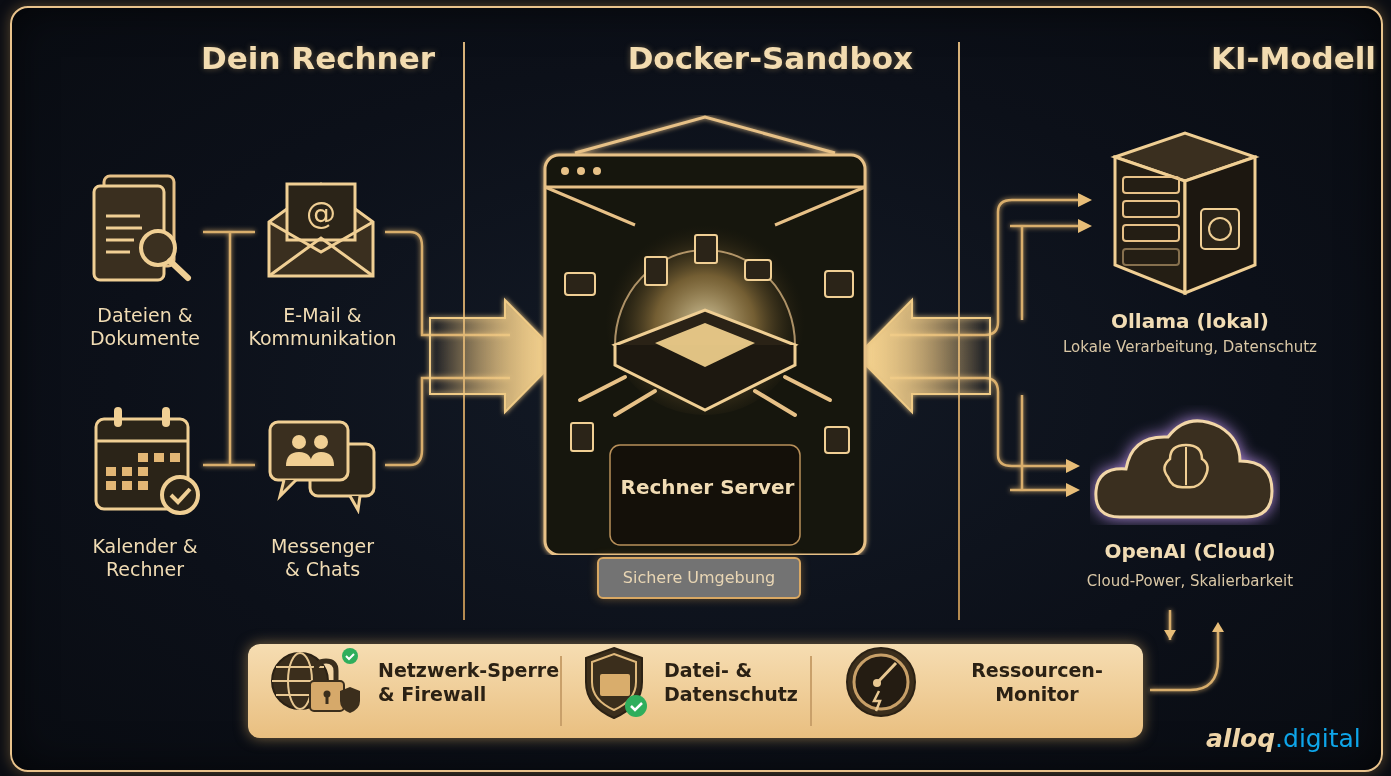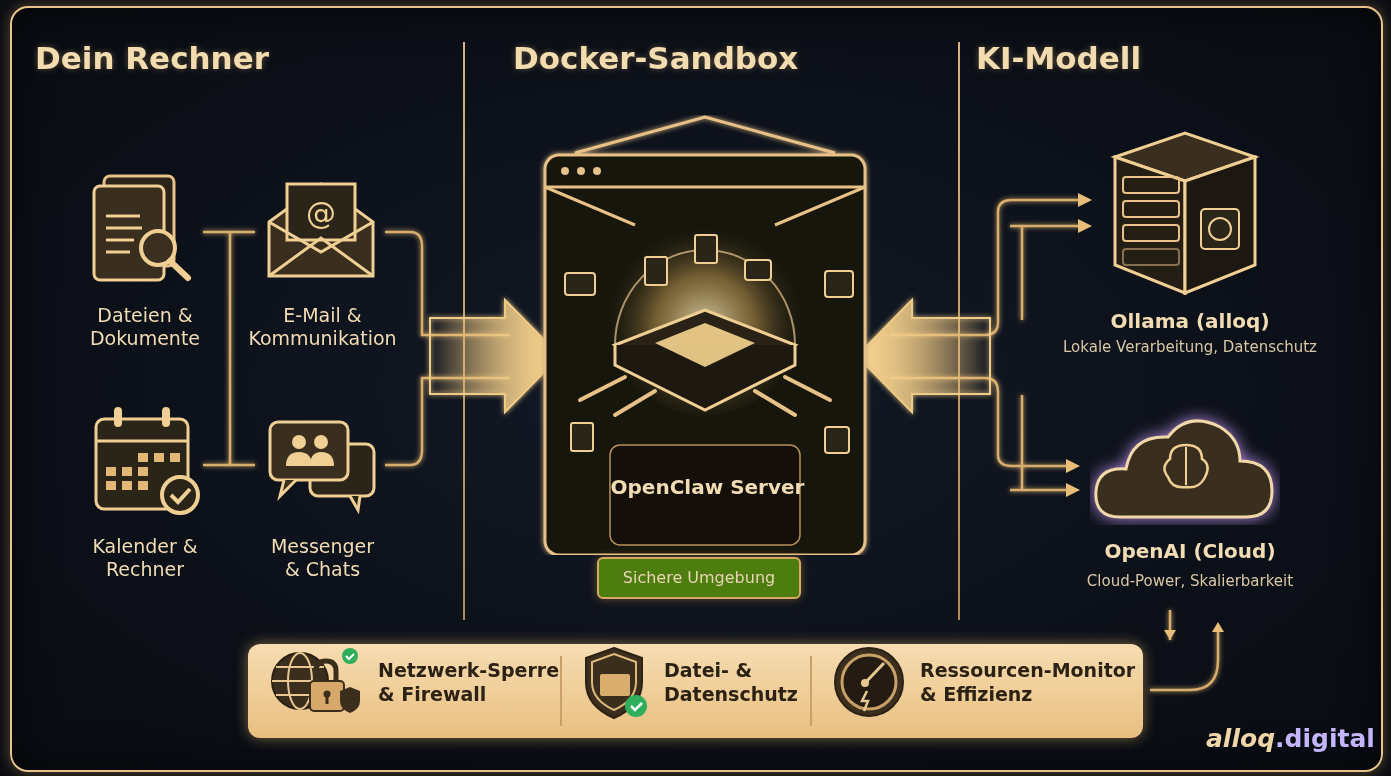"Dein Rechner" .sec-title { text-align: left -> right }
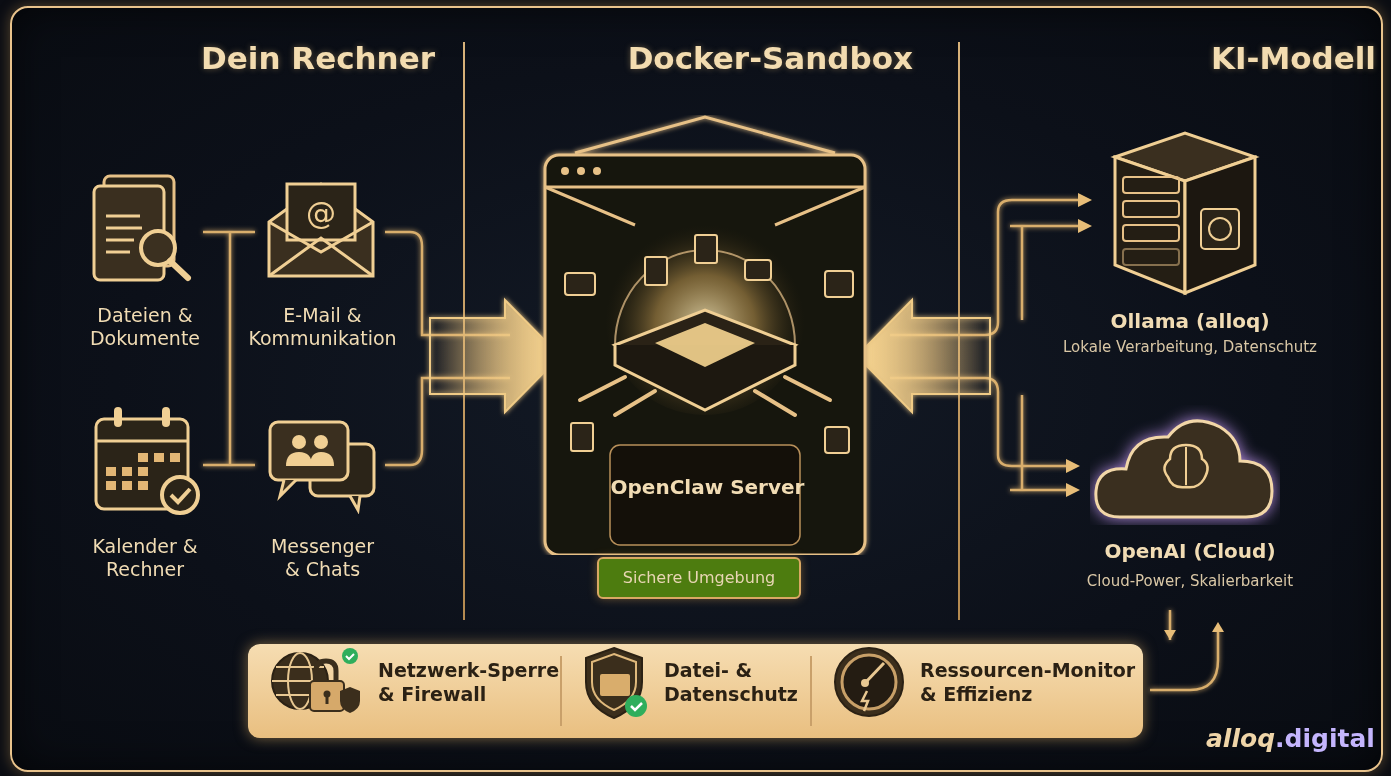"Ollama (alloq)" div.lbl { text: alloq -> lokal }
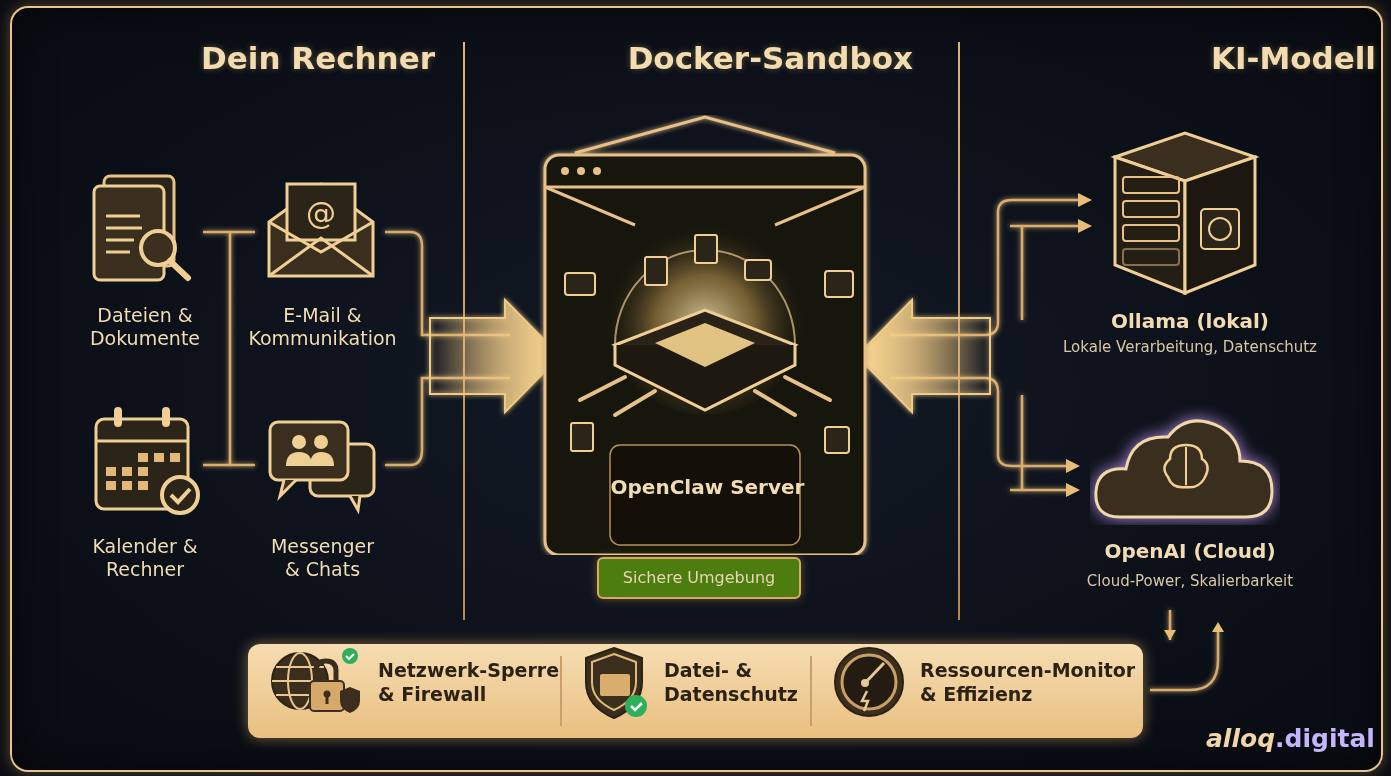"OpenClaw Server" div { text: OpenClaw -> Rechner }
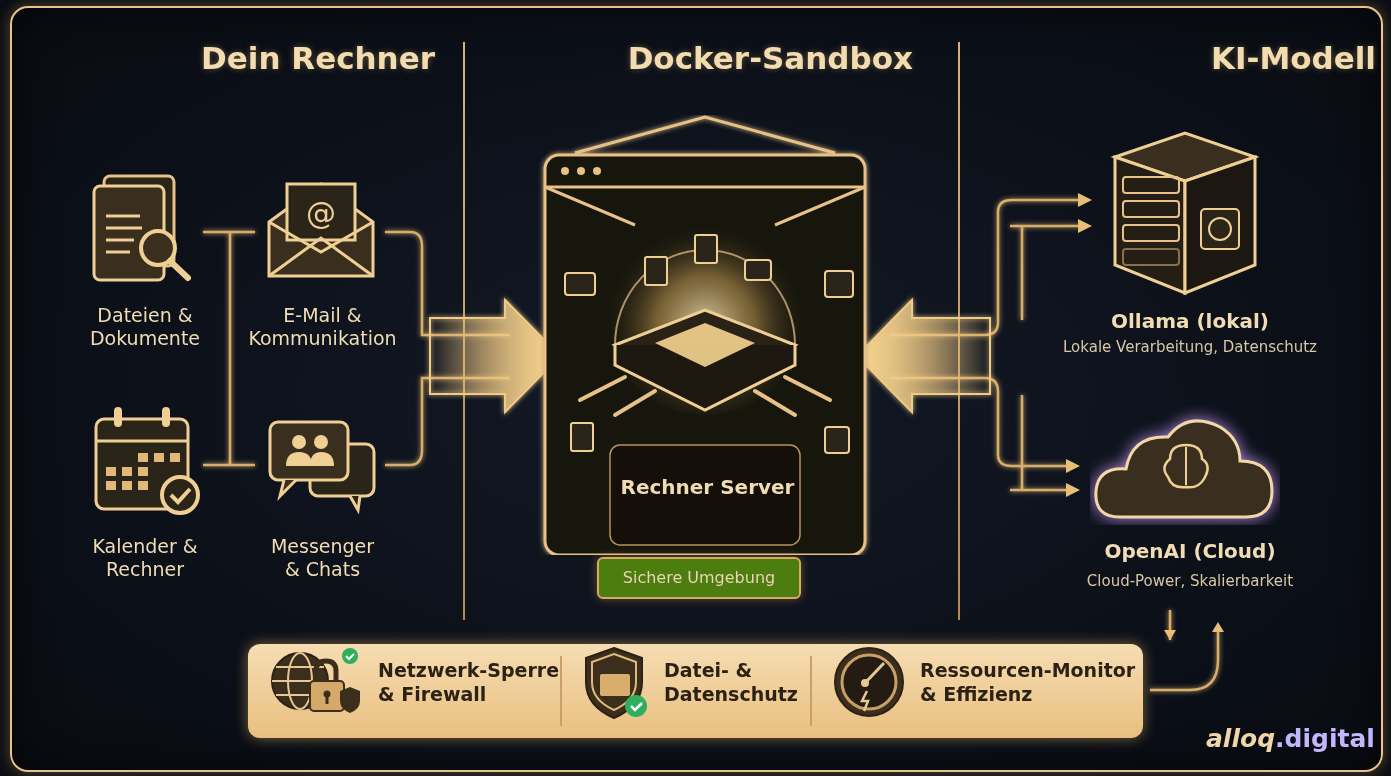"Sichere Umgebung" .pill { background: #4d7c0f -> #737373 }
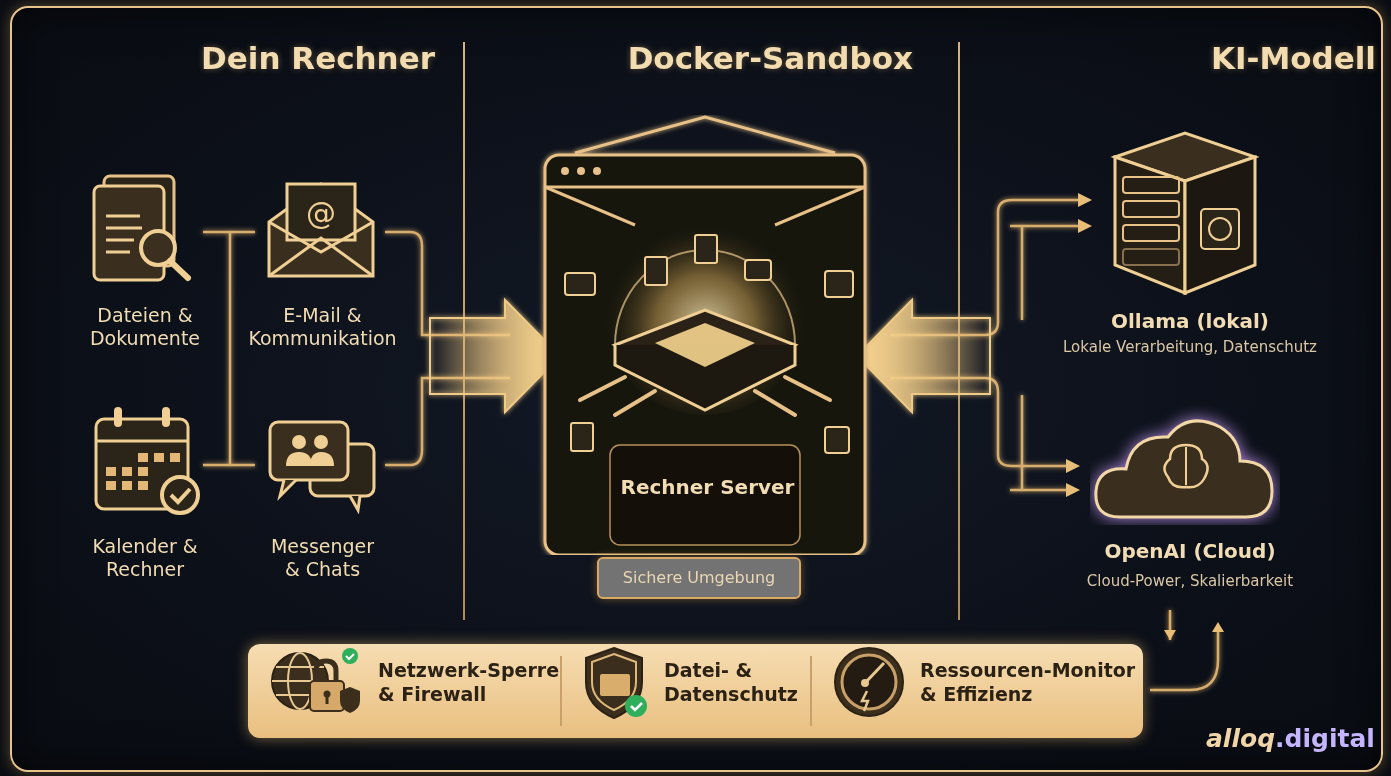"Ressourcen-Monitor" div.feat { left: 584px -> 596px; text-align: none -> center }
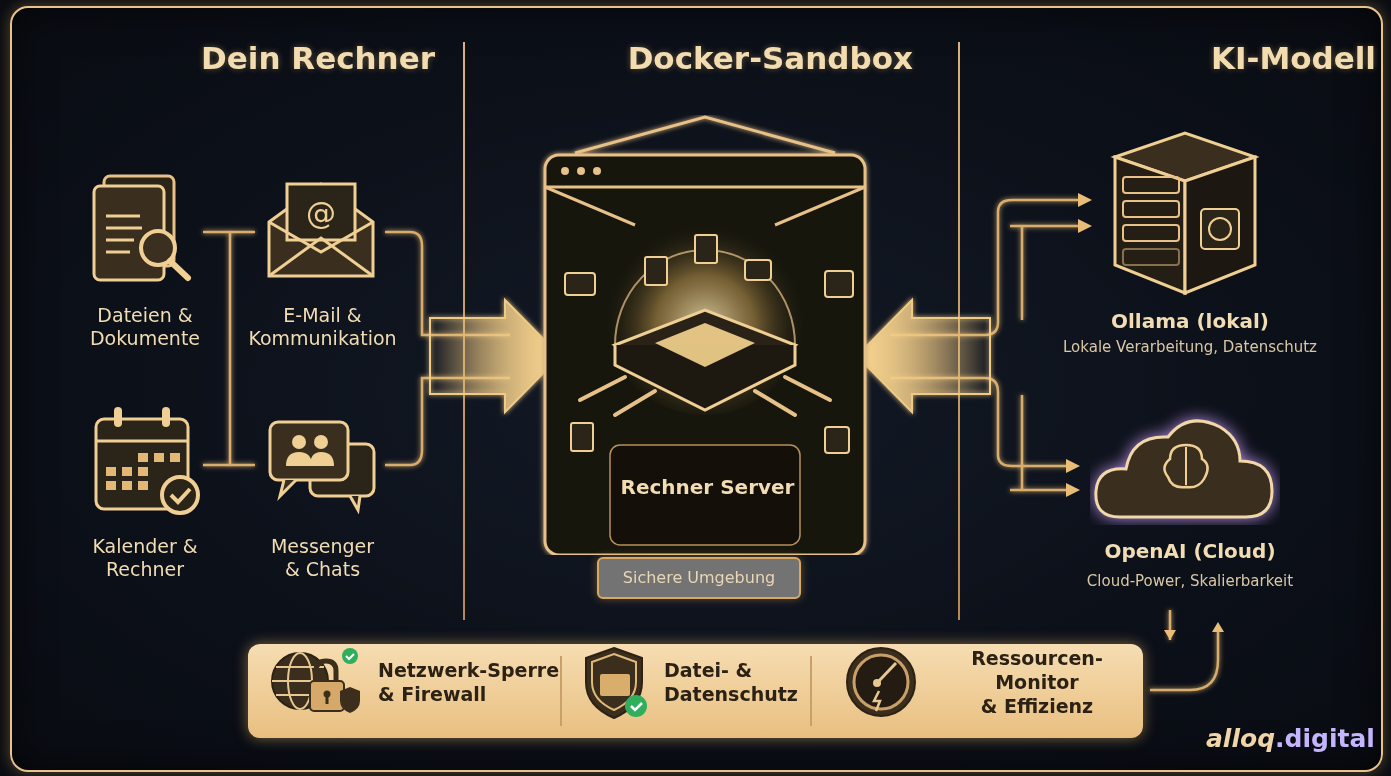"& Effizienz" div { html: <div>&amp; Effizienz</div> -> none }
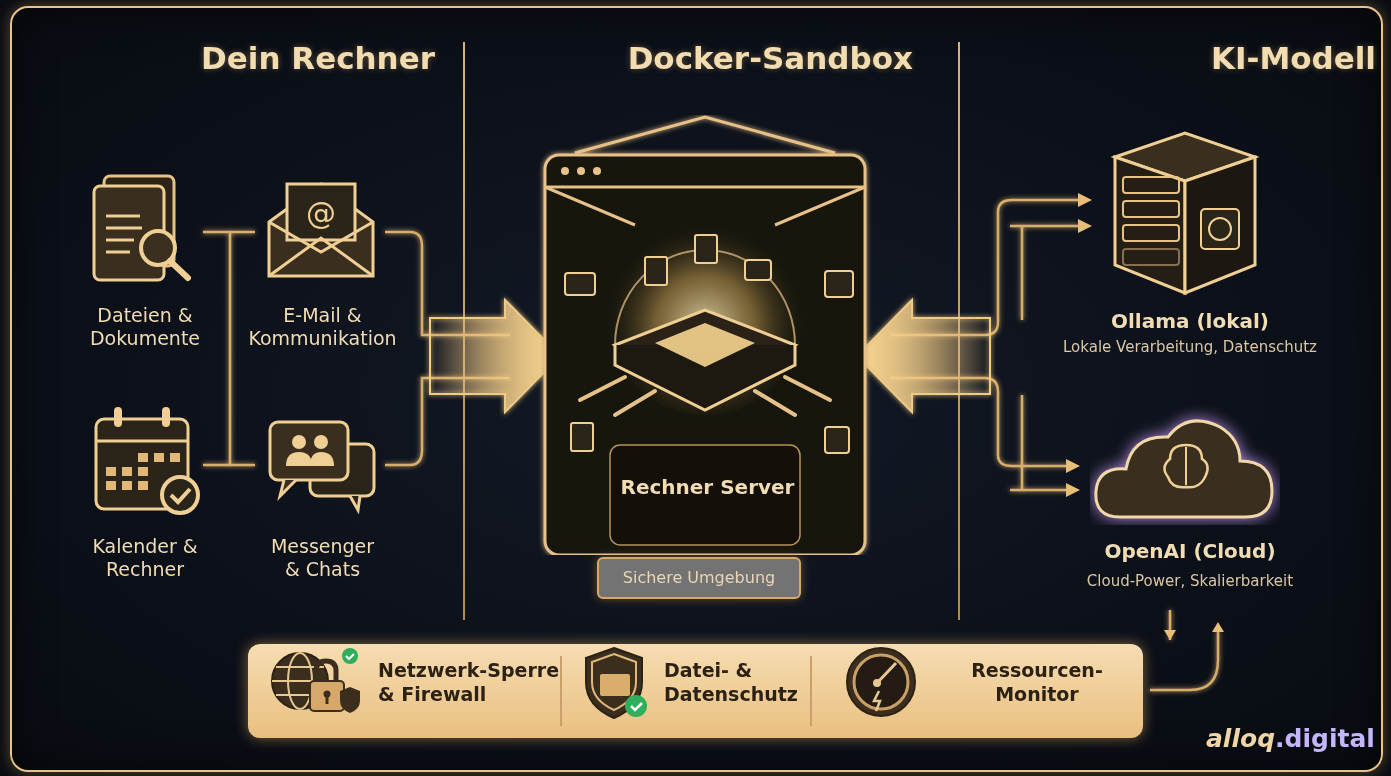".digital" .brand .b { color: #c4b5fd -> #0ea5e9; font-weight: bold -> normal }
